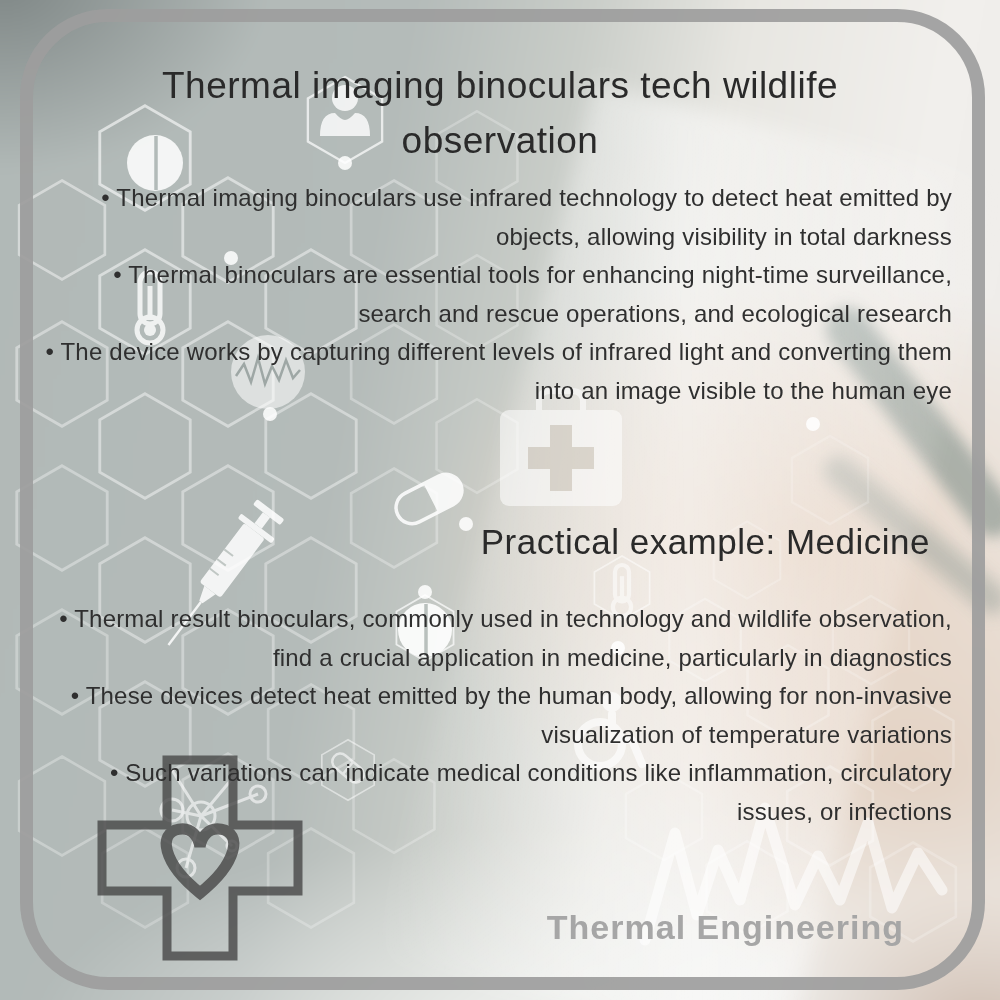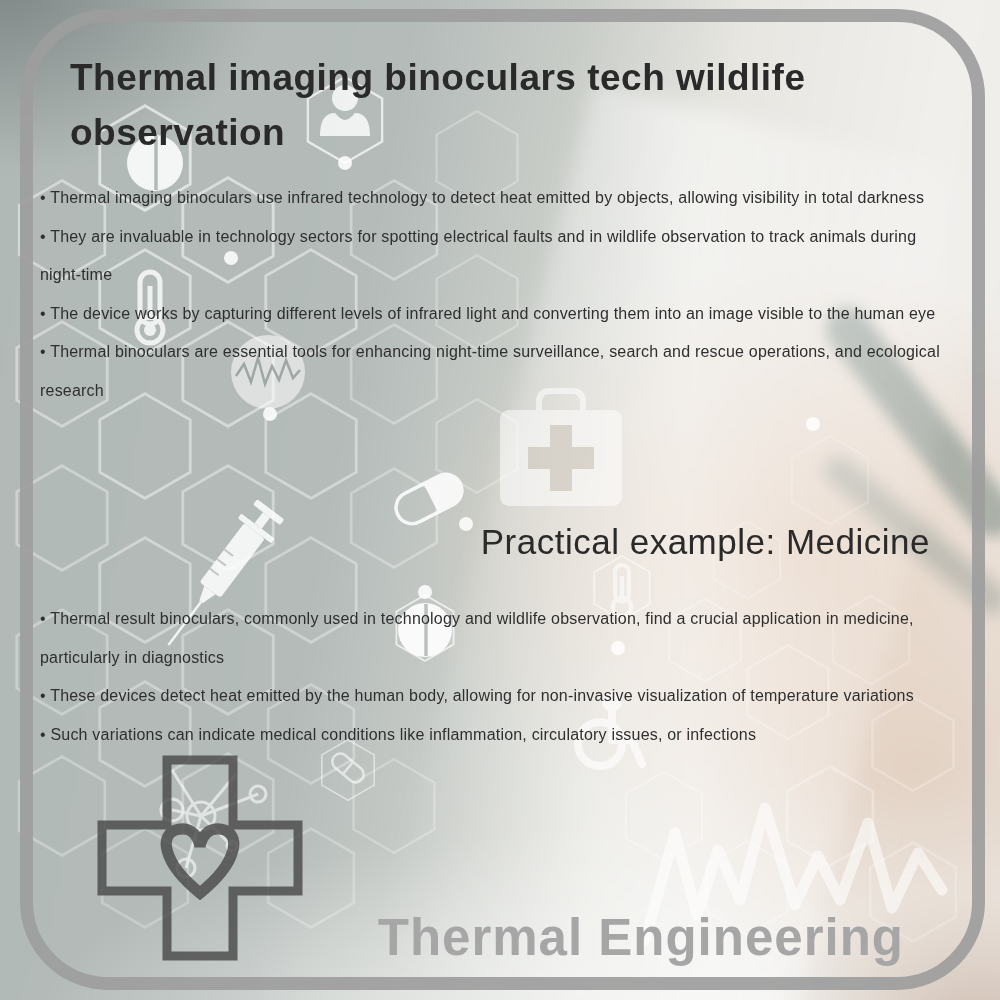"Thermal imaging binoculars tech wildlife" .title { font-weight: 700 -> 400; text-align: none -> center; top: 50px -> 58px }
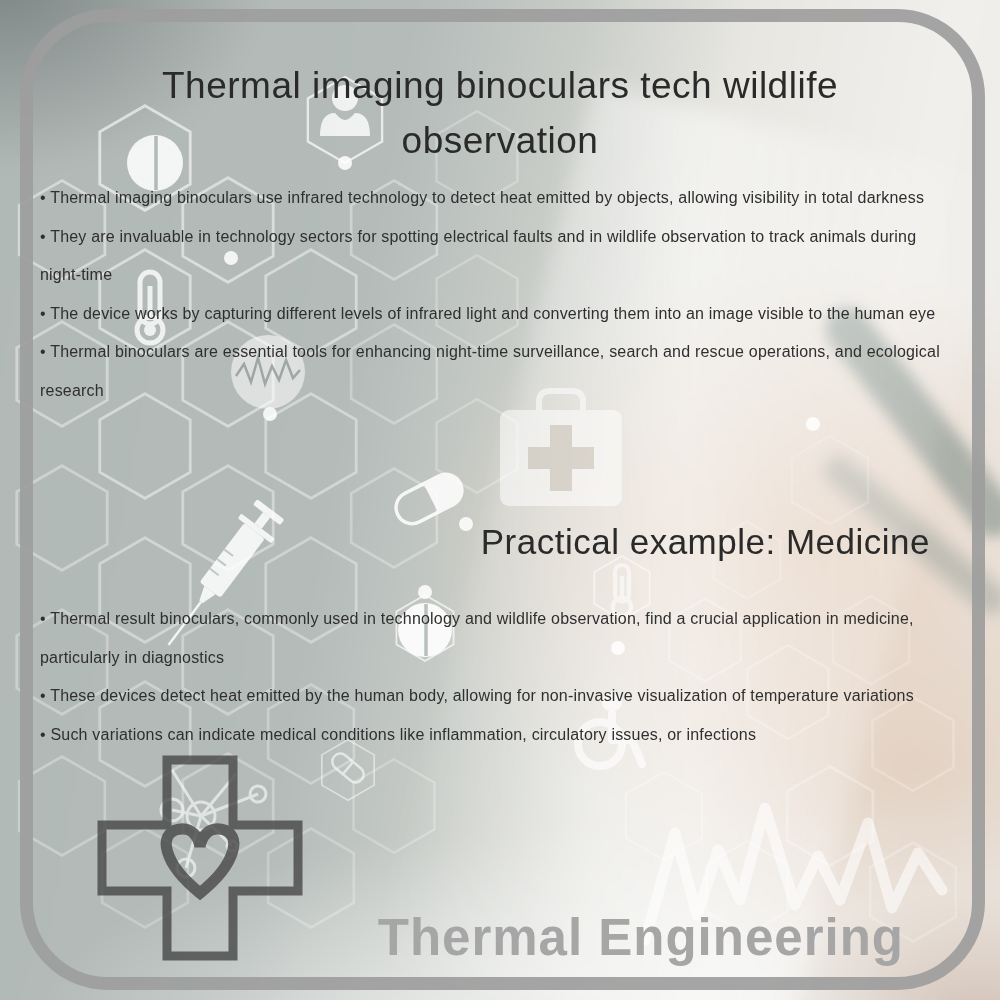"• Thermal imaging binoculars use" .bullets { font-size: 16px -> 24px; text-align: none -> right }
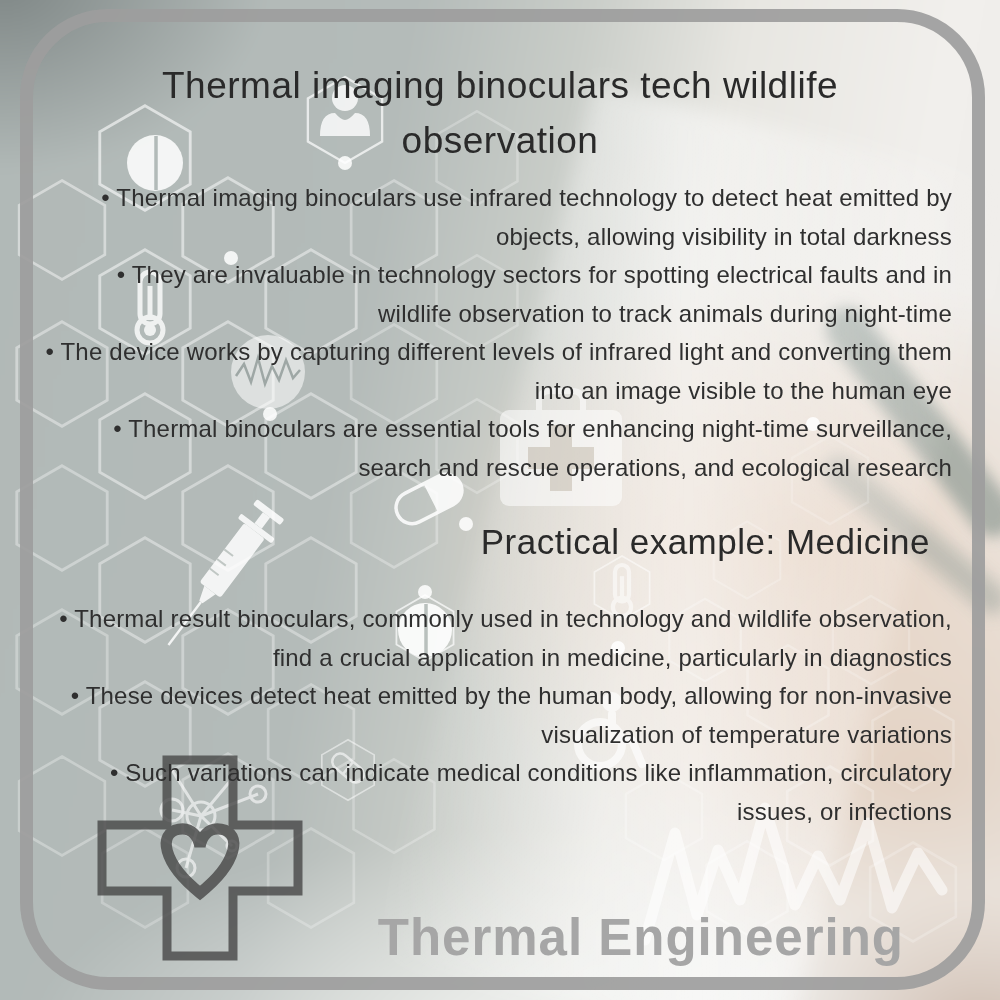"• They are invaluable in" p { html: <p>• They are invaluable in technology sectors for spotting electrical faults and in wildlife observation to track animals during night-time</p> -> none }
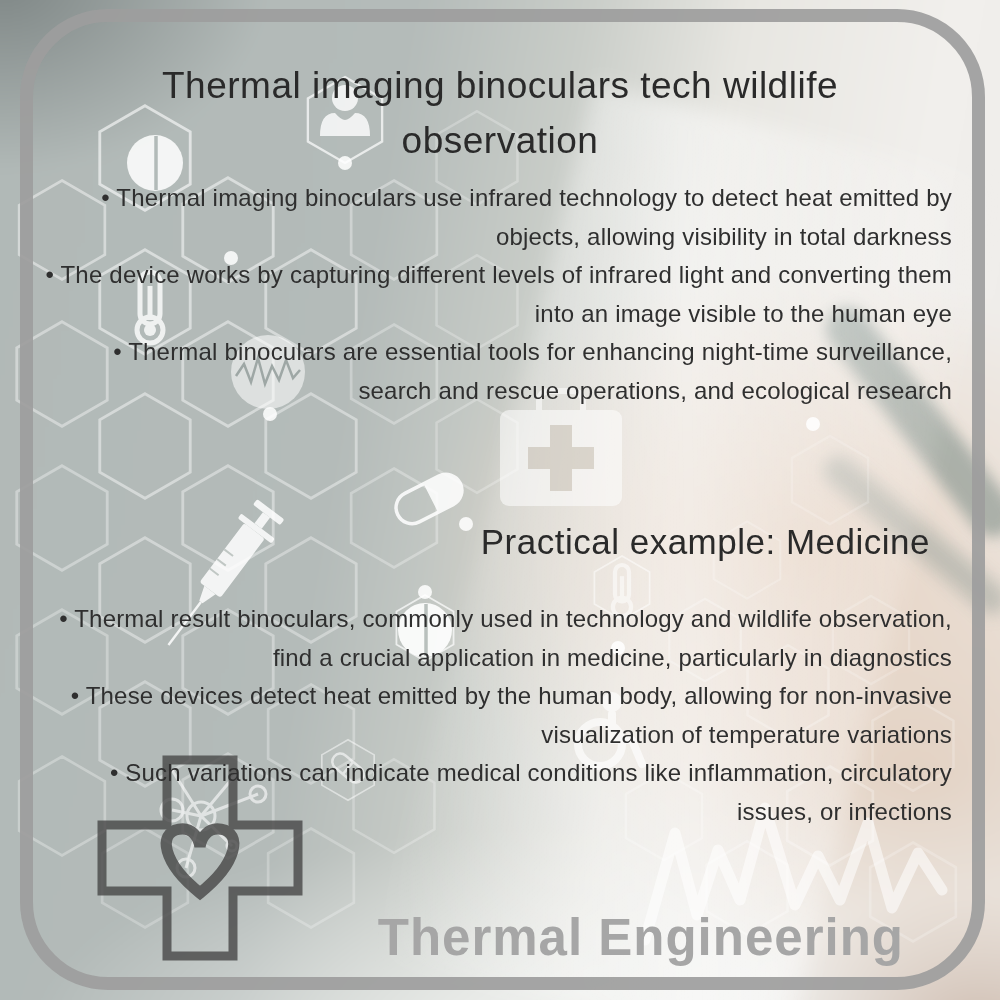"• The device works by" p { order: before "• Thermal binoculars are essential" -> after "• Thermal binoculars are essential" }
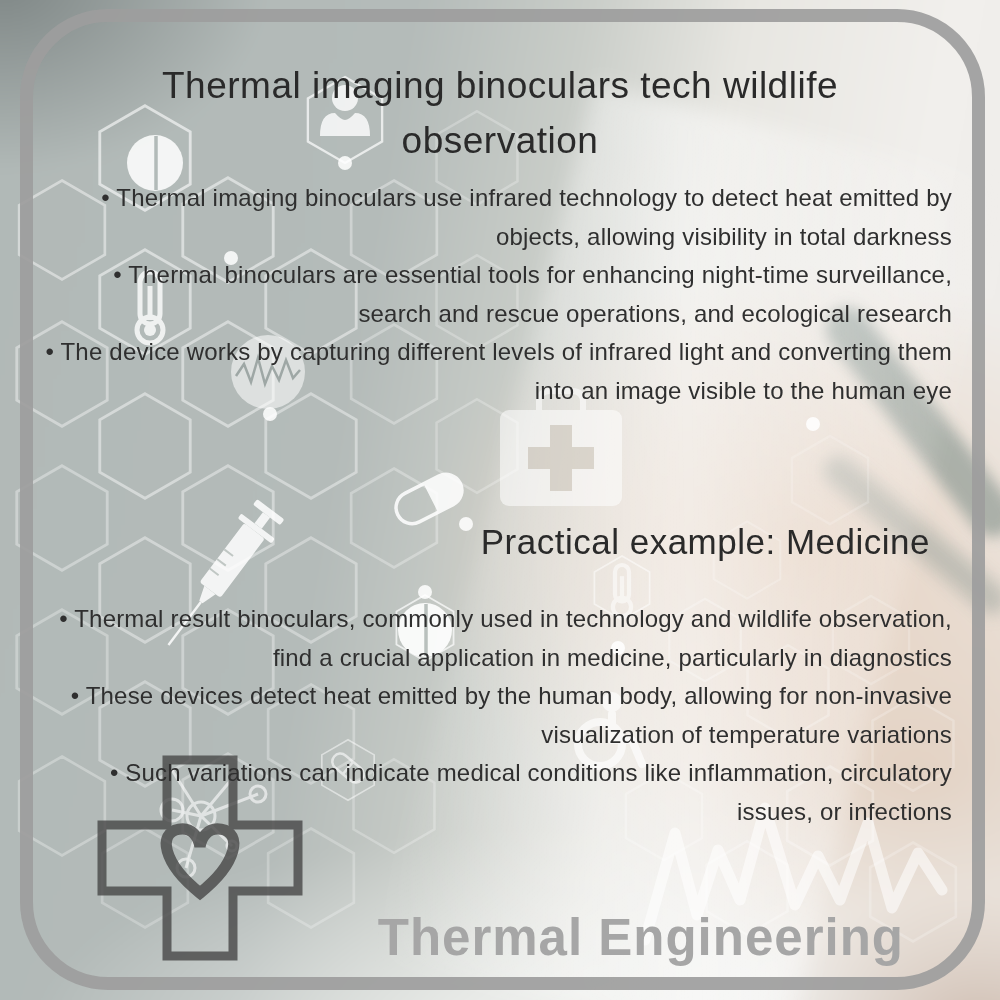"Thermal Engineering" .watermark { font-size: 51px -> 34px }
